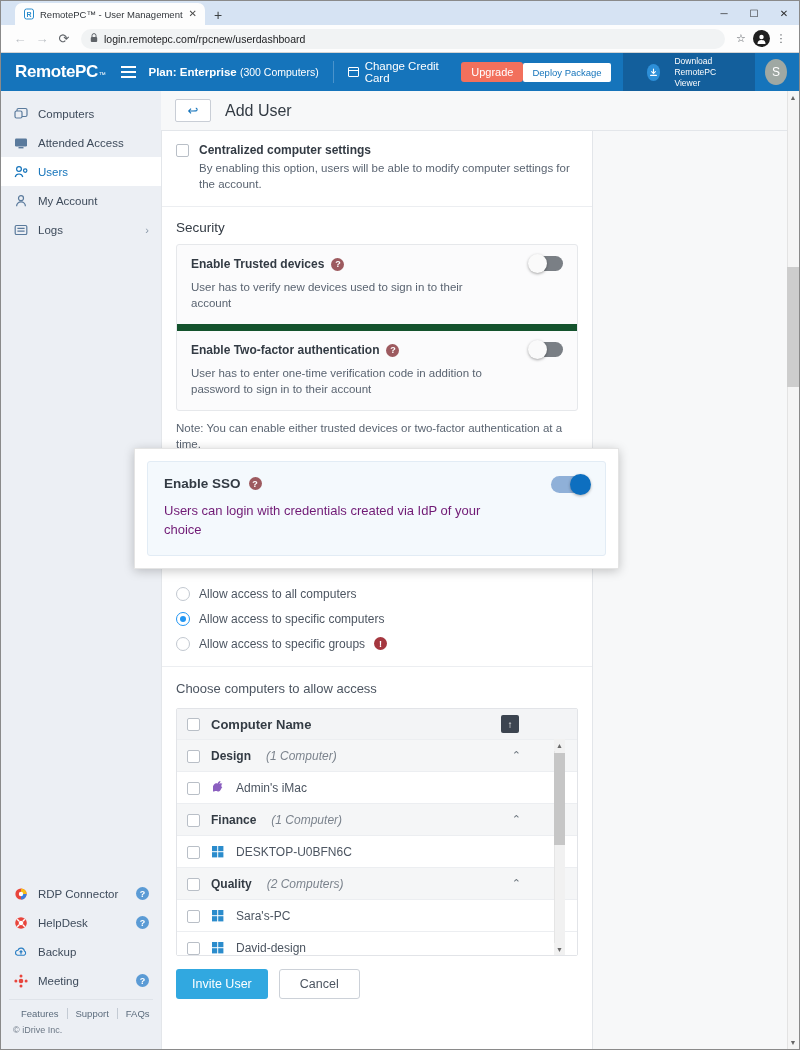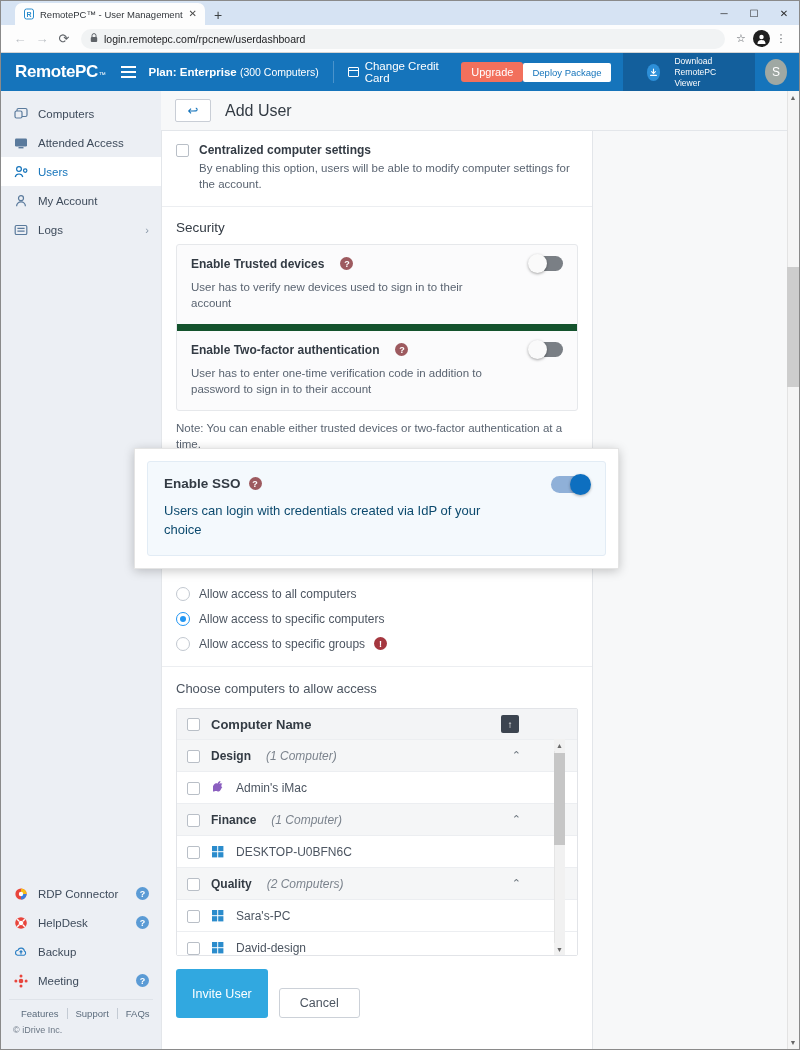"Enable Trusted devices" .secrow-head { align-items: flex-start -> center; gap: 16px -> 7px }
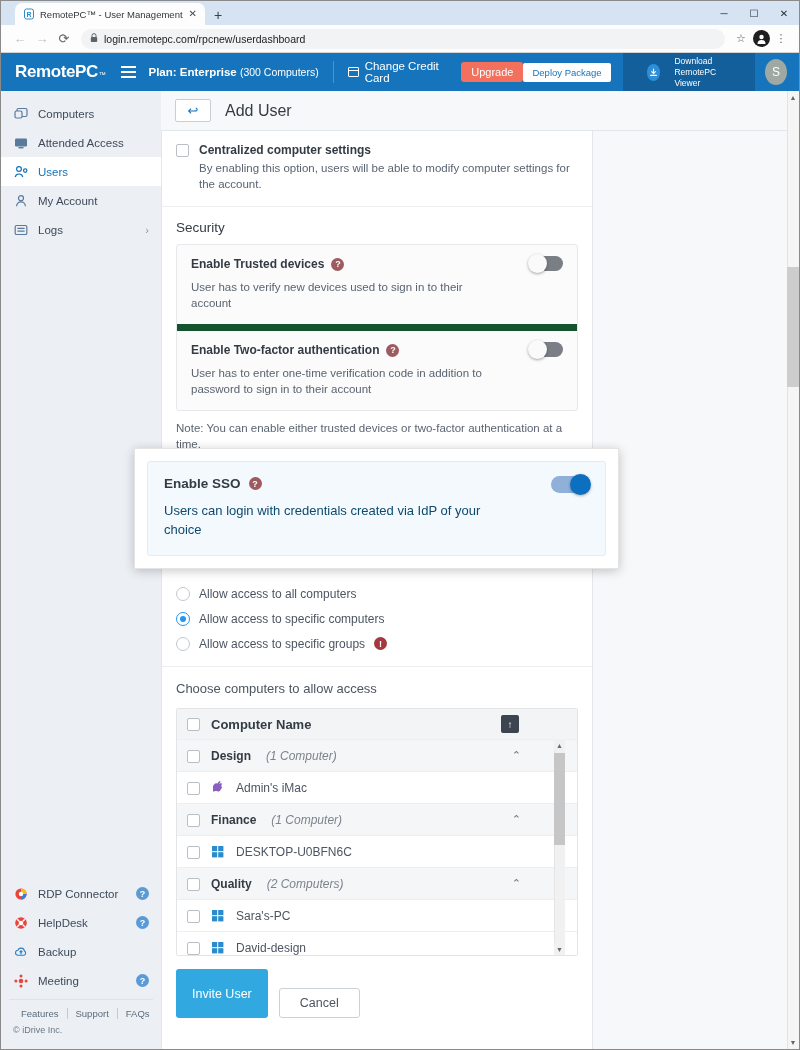"Users can login with credentials" .sso-desc { color: #0c4a6e -> #701a75 }
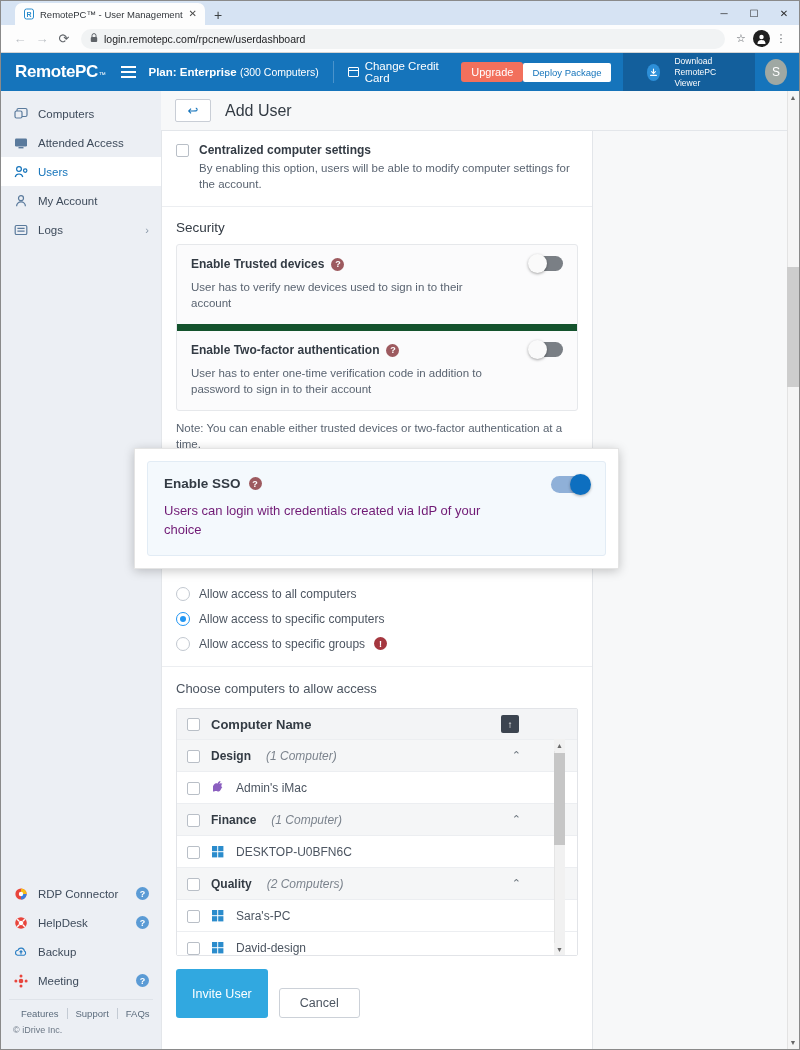"Cancel" .btn-secondary { margin-top: 19px -> none }
